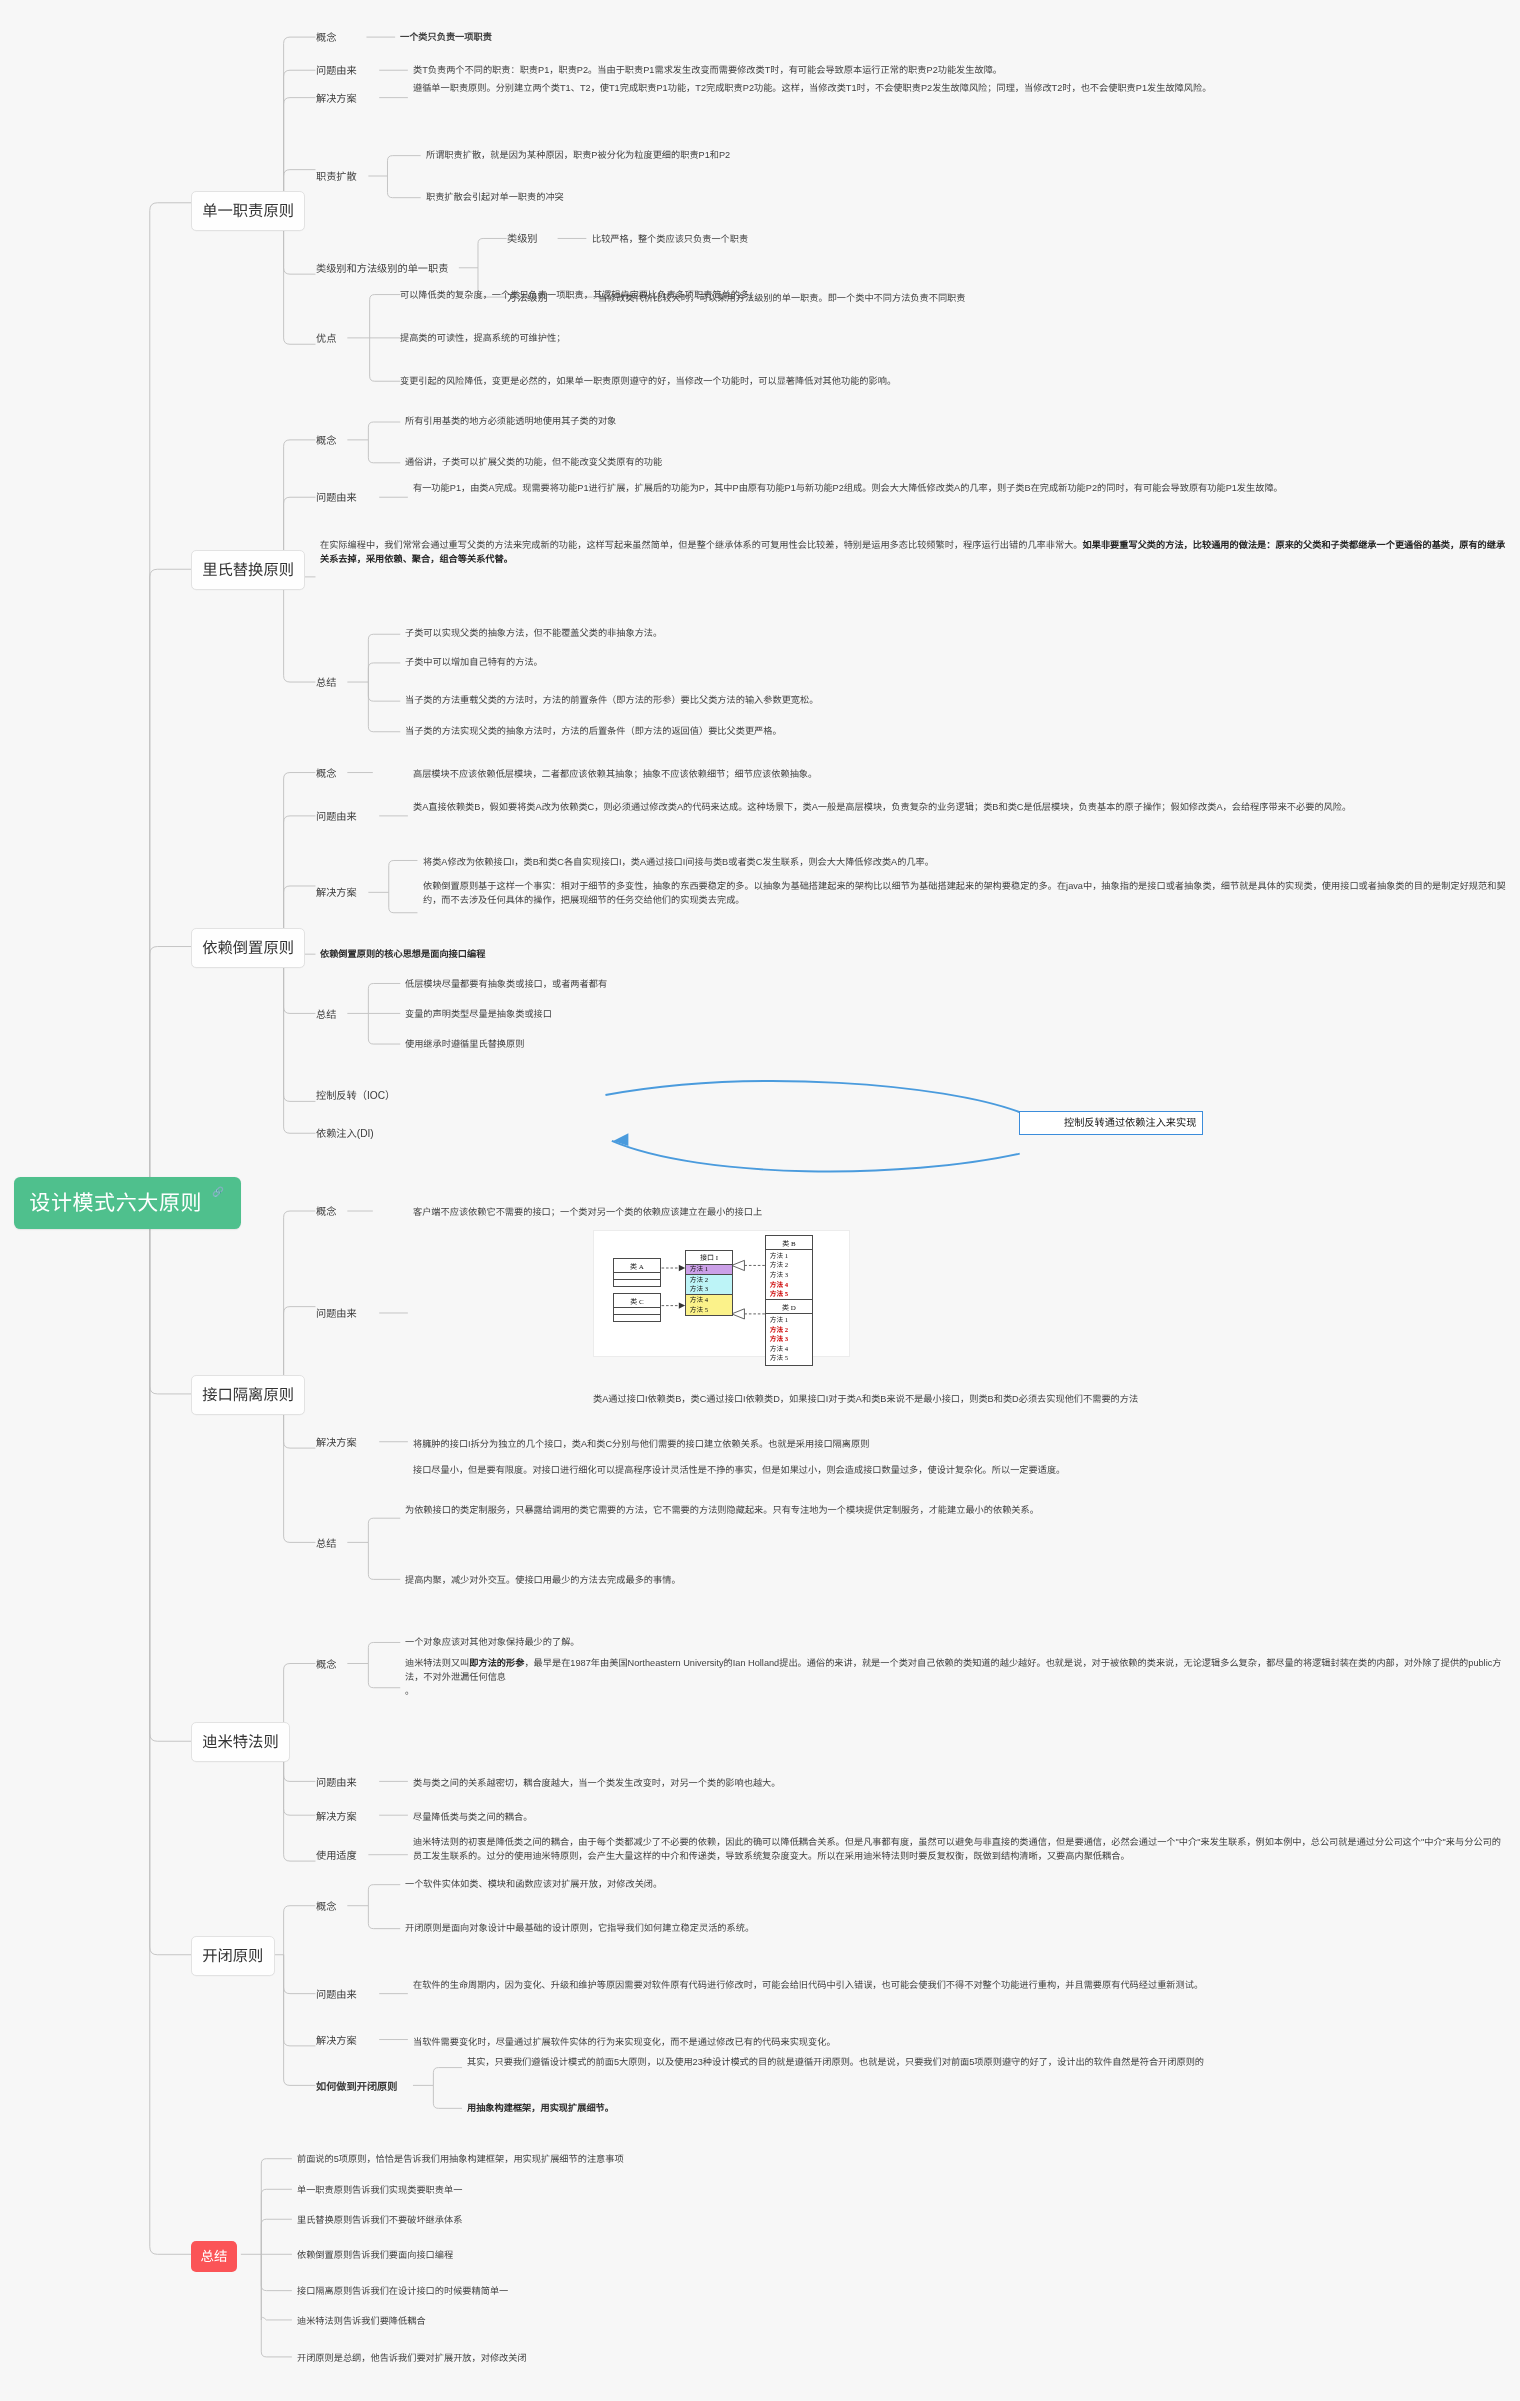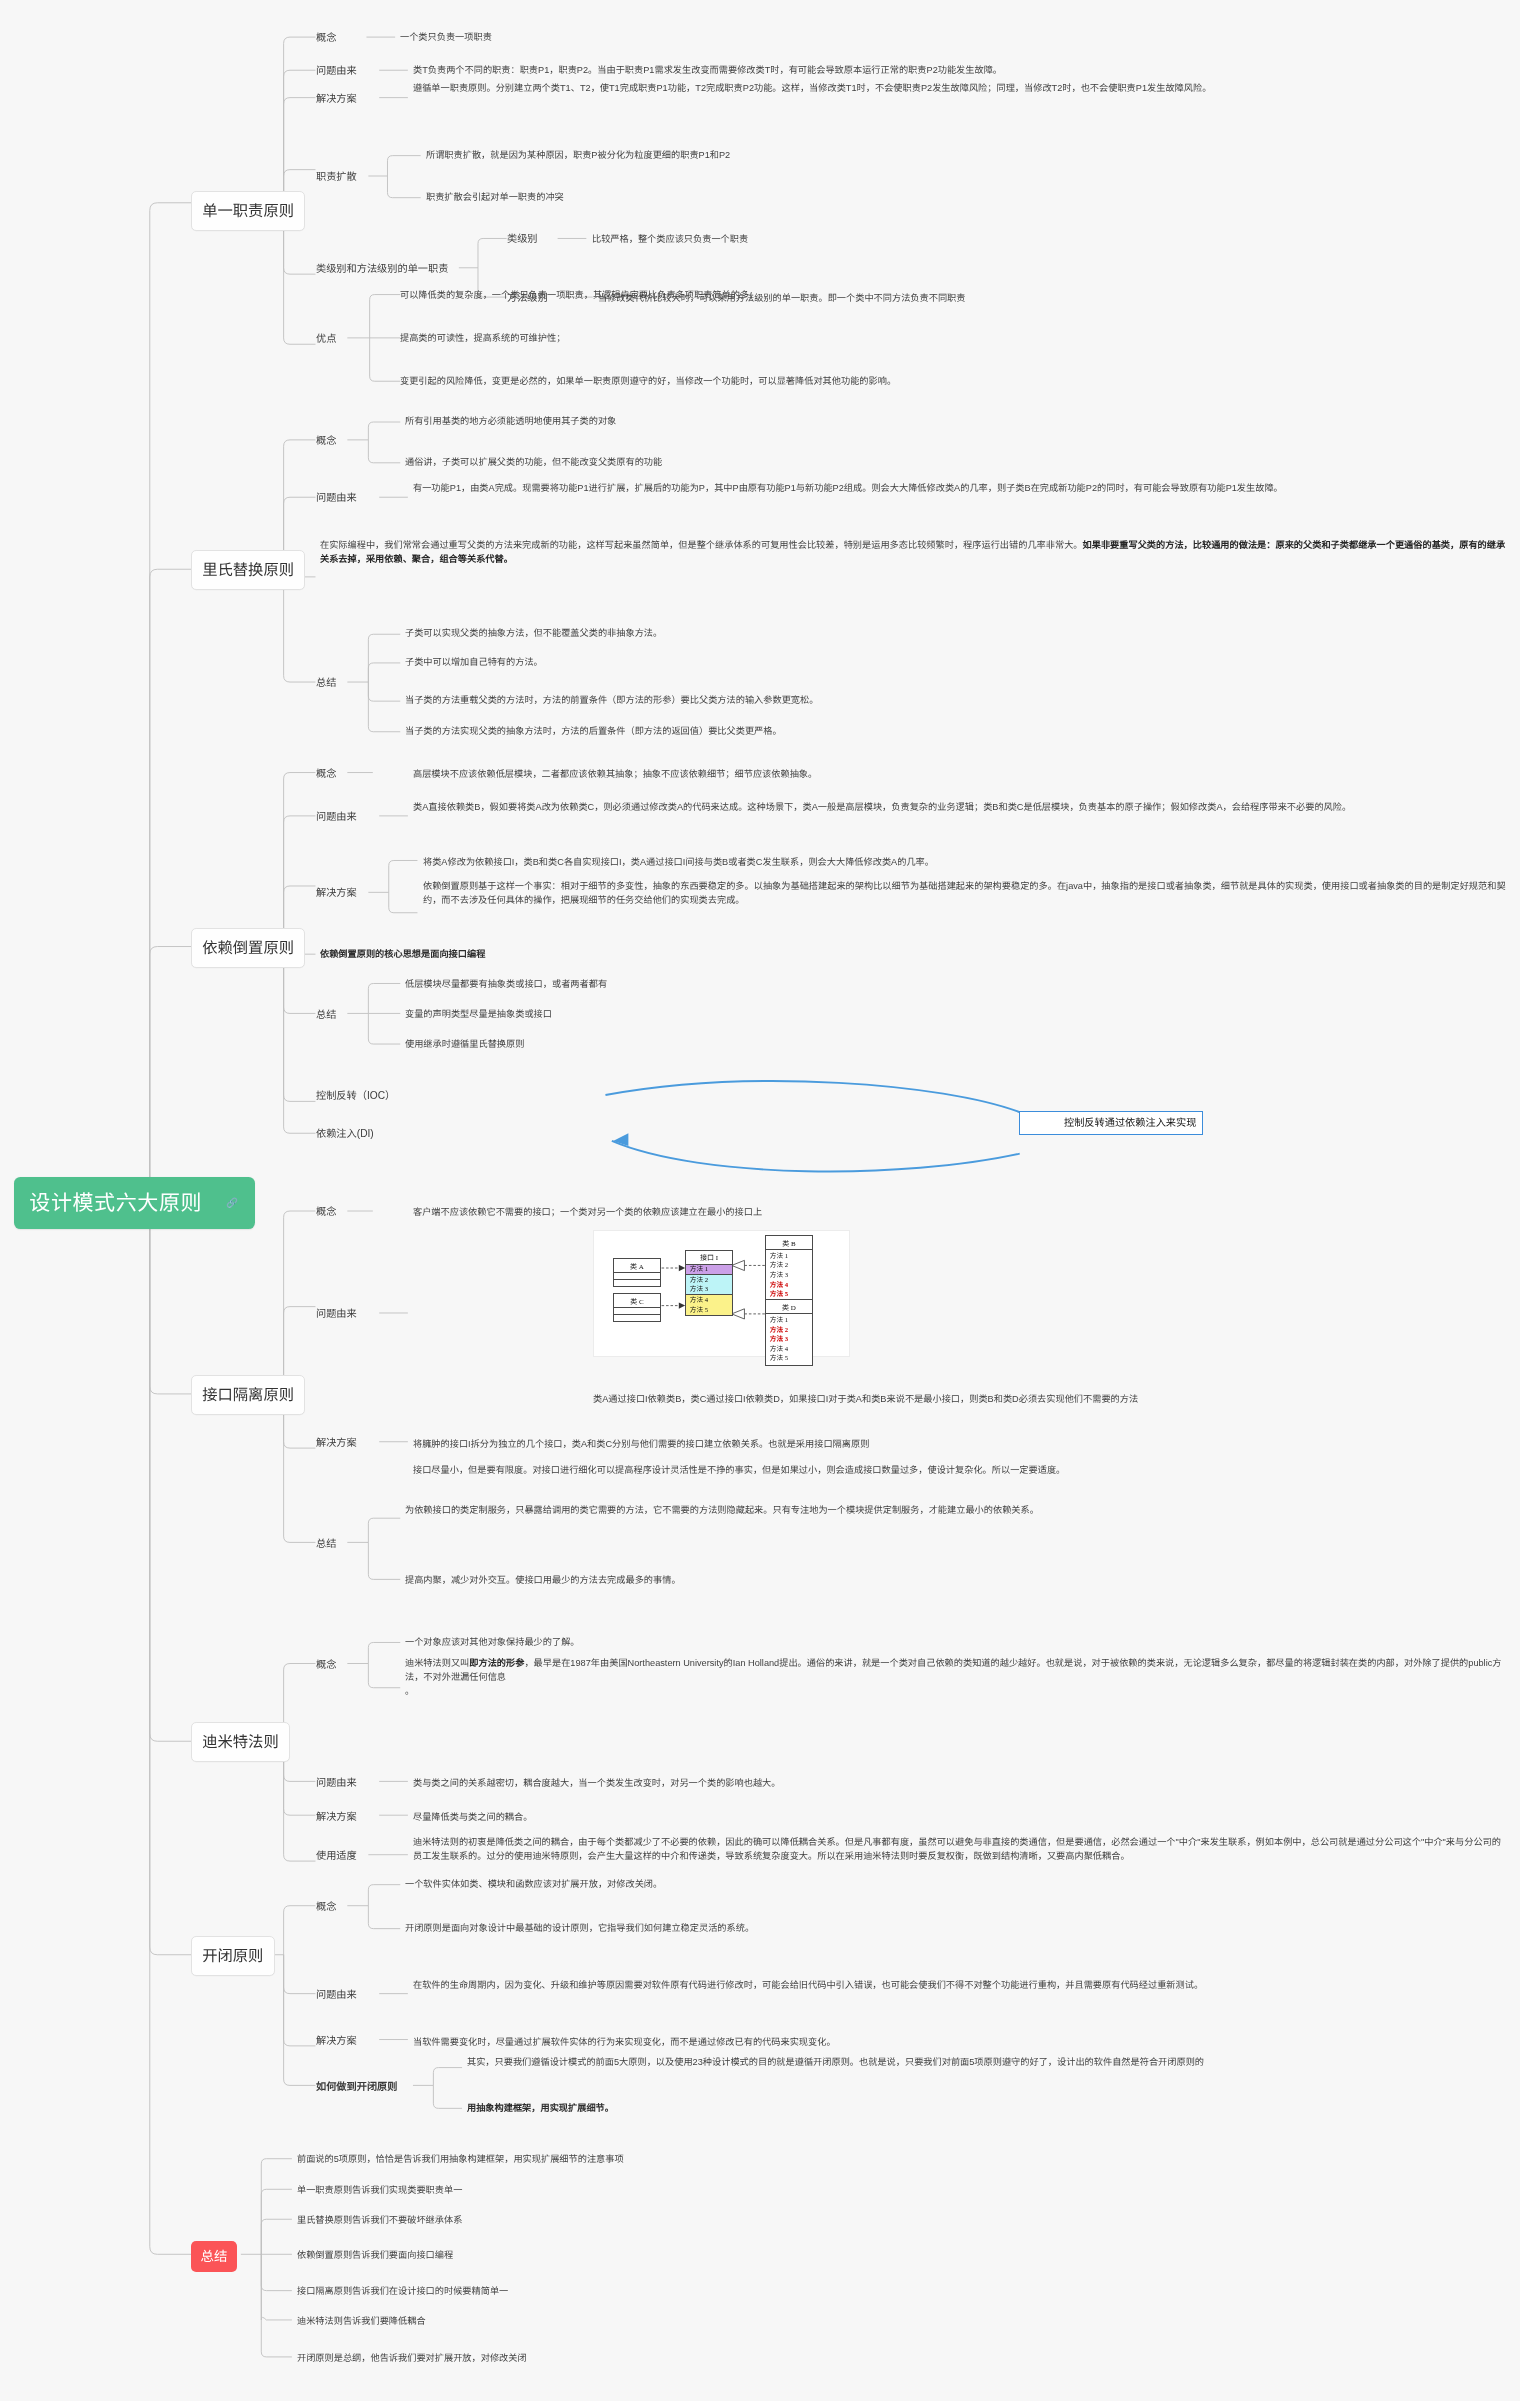"一个类只负责一项职责" div.node { font-weight: none -> bold }
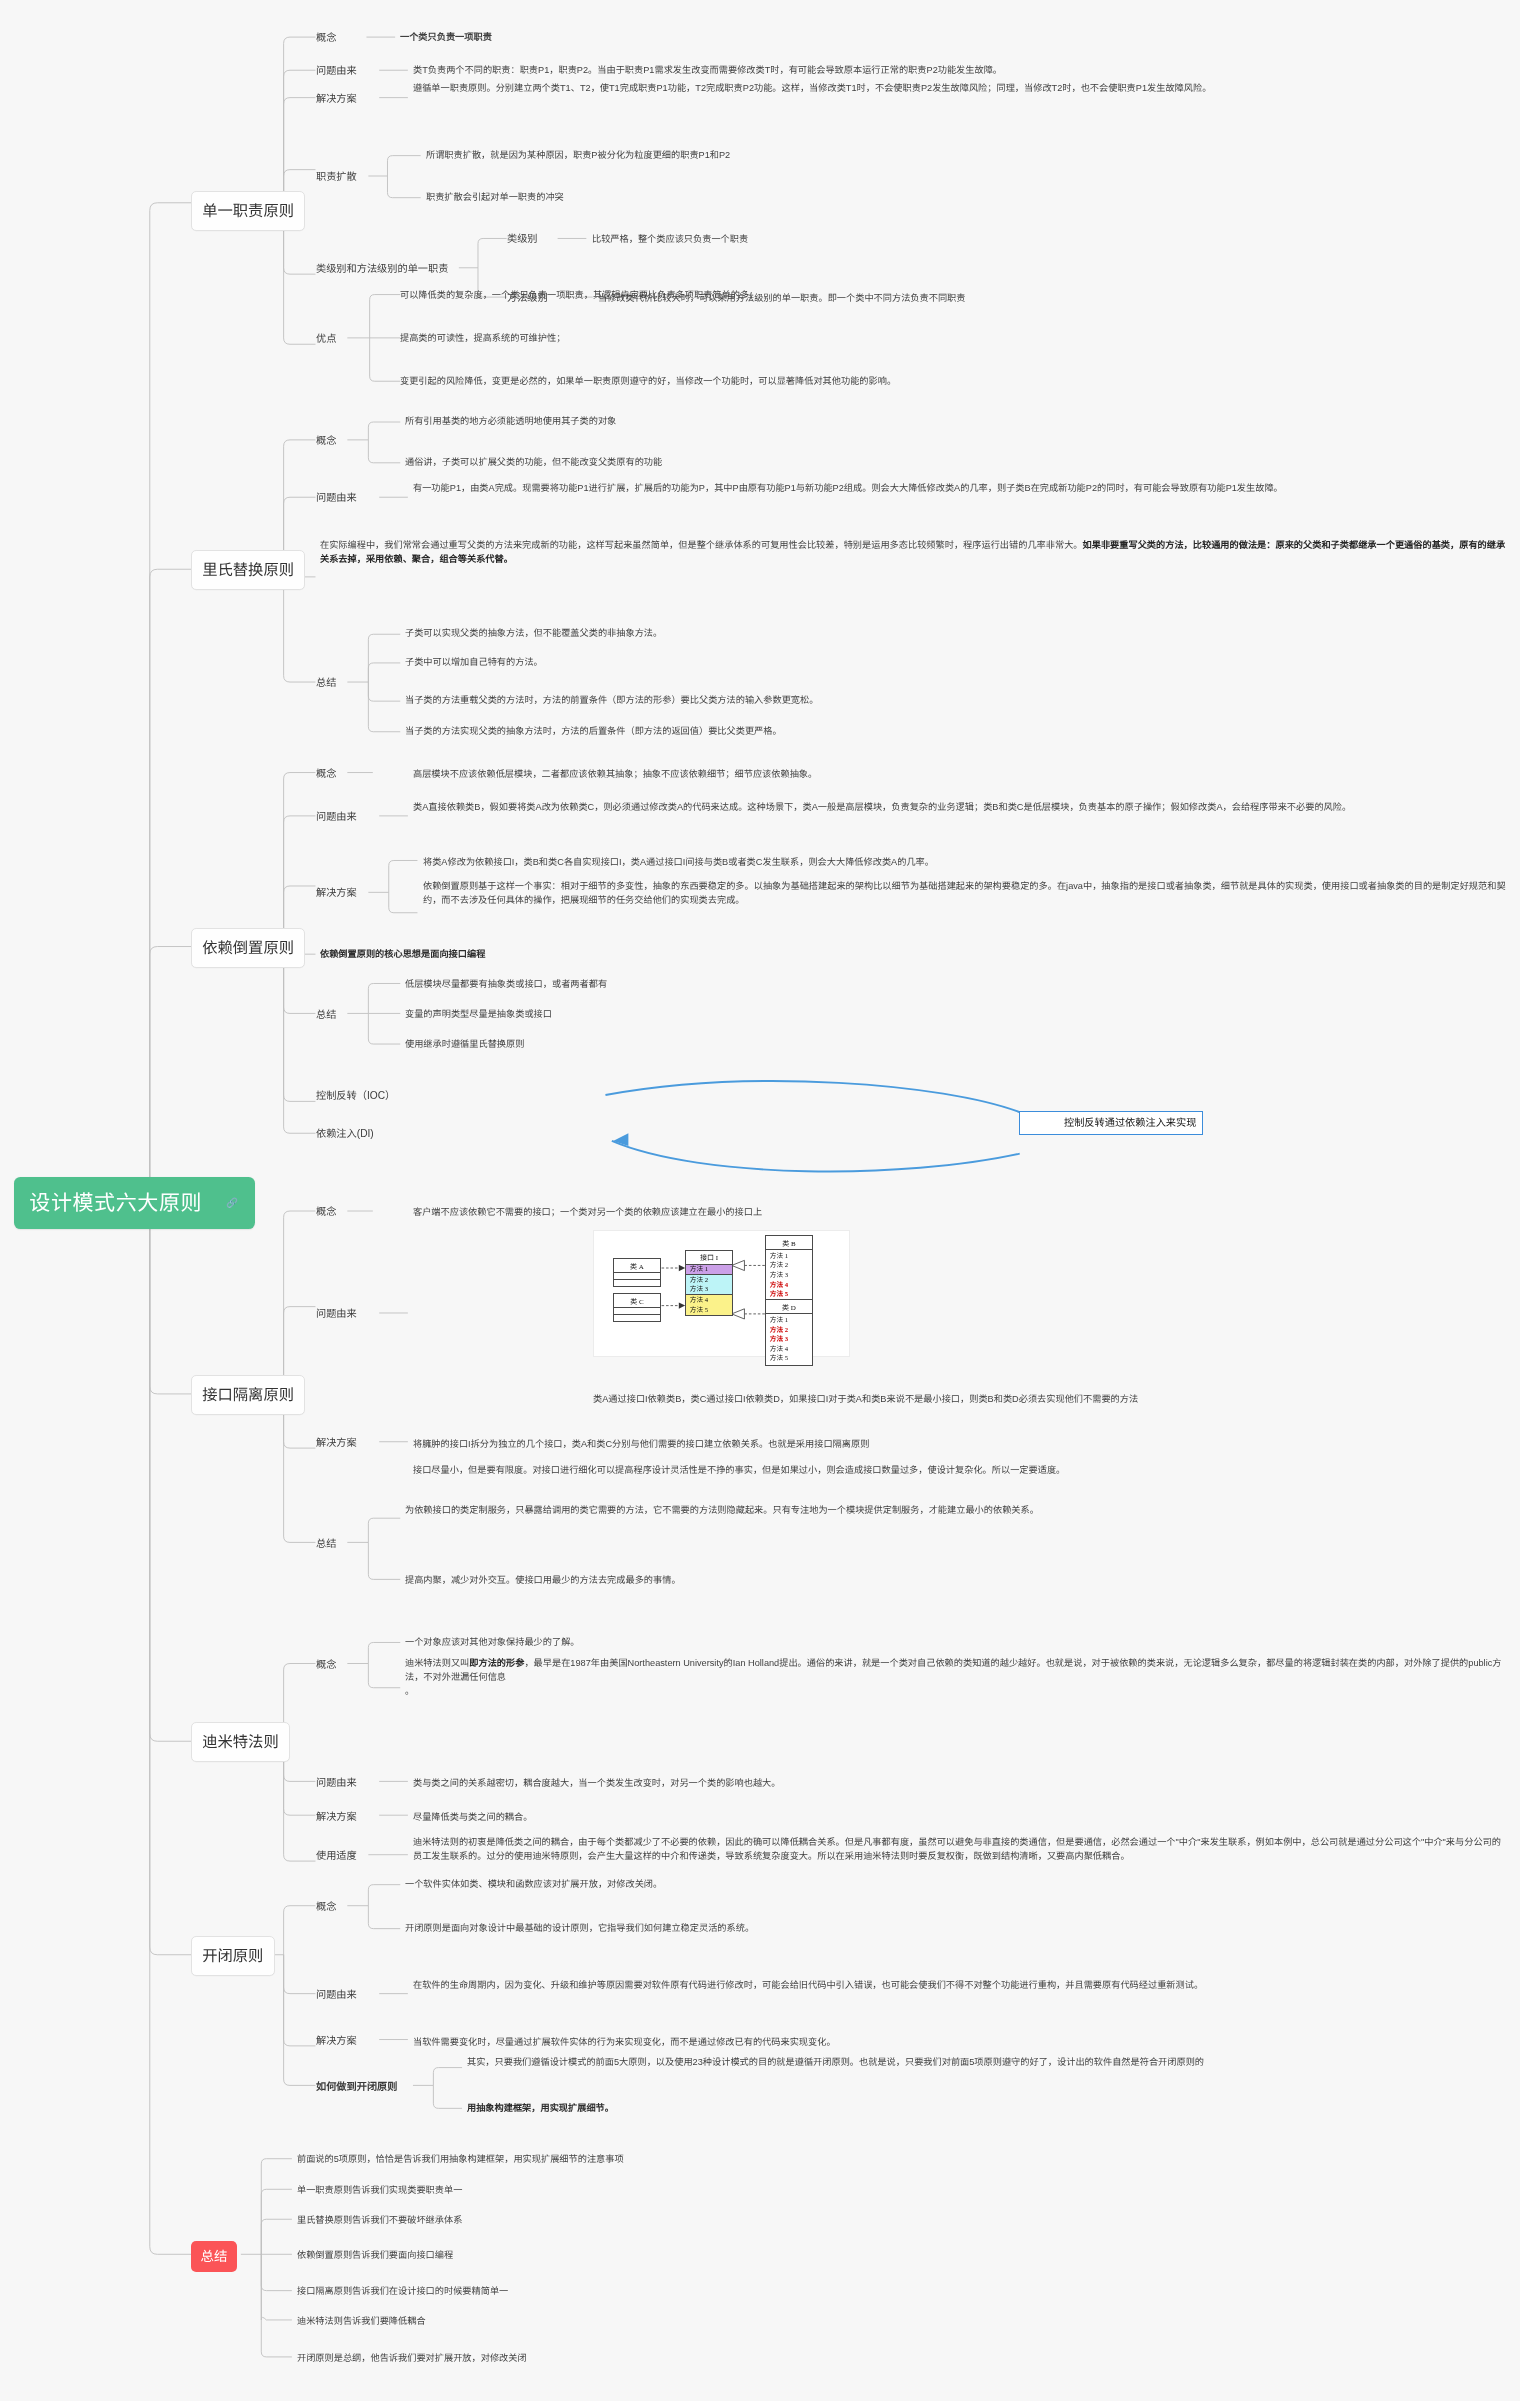"设计模式六大原则" .root-node { align-items: center -> none; gap: 24px -> 10px }
